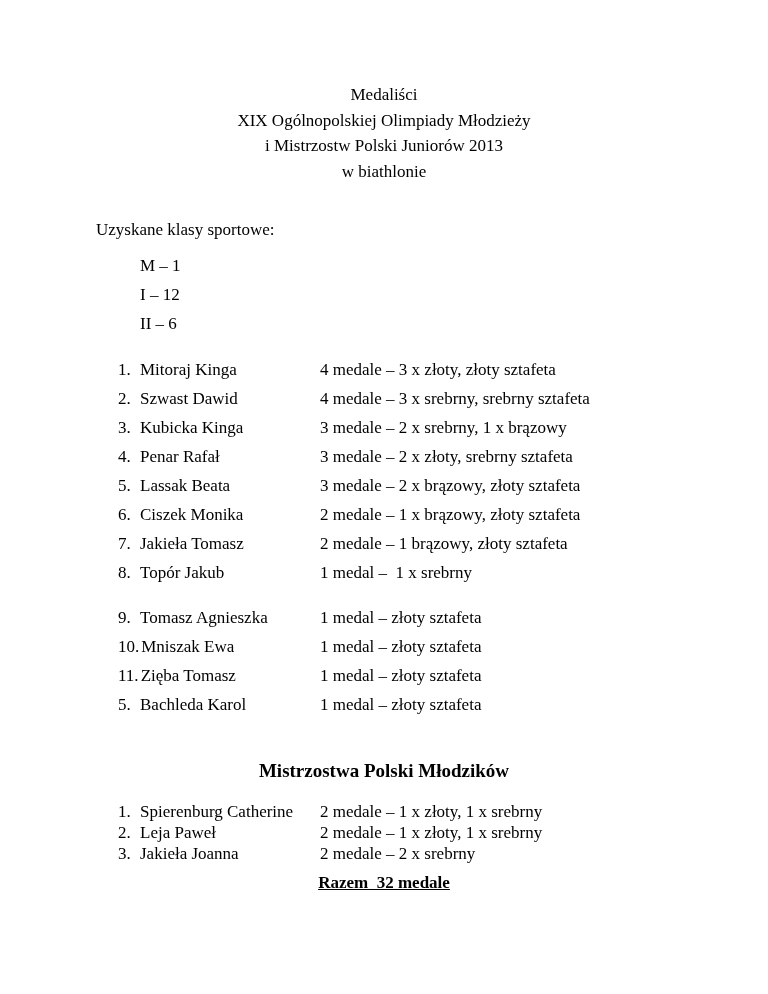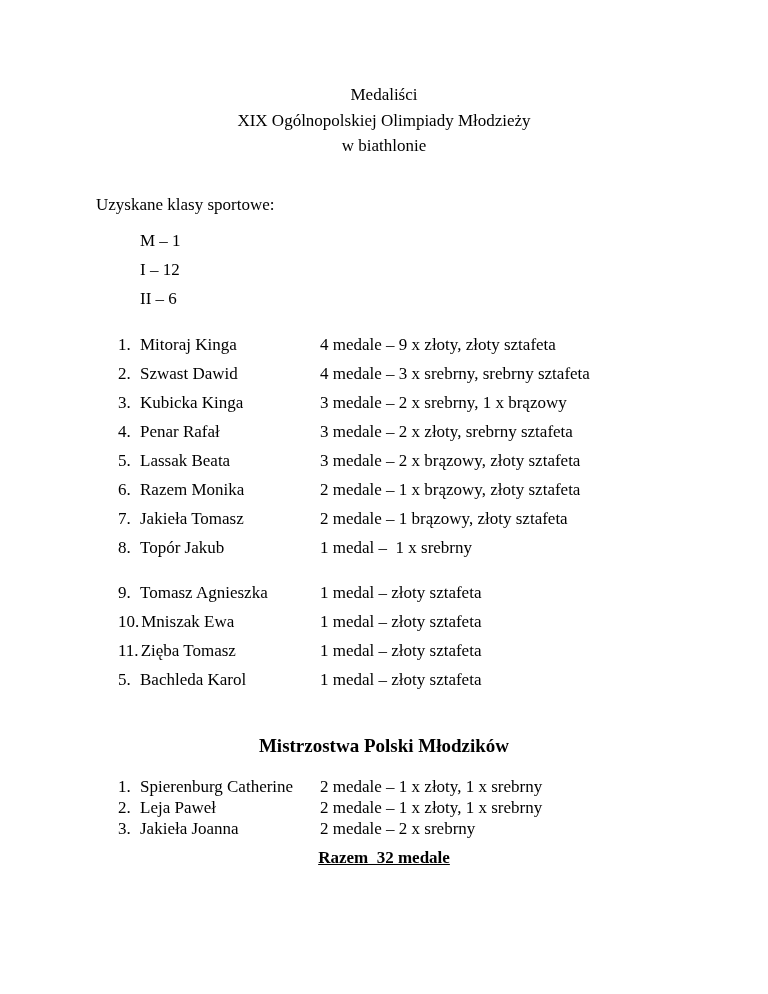"i Mistrzostw Polski Juniorów 2013" div.title-line { html: none -> <div>i Mistrzostw Polski Juniorów 2013</div> }
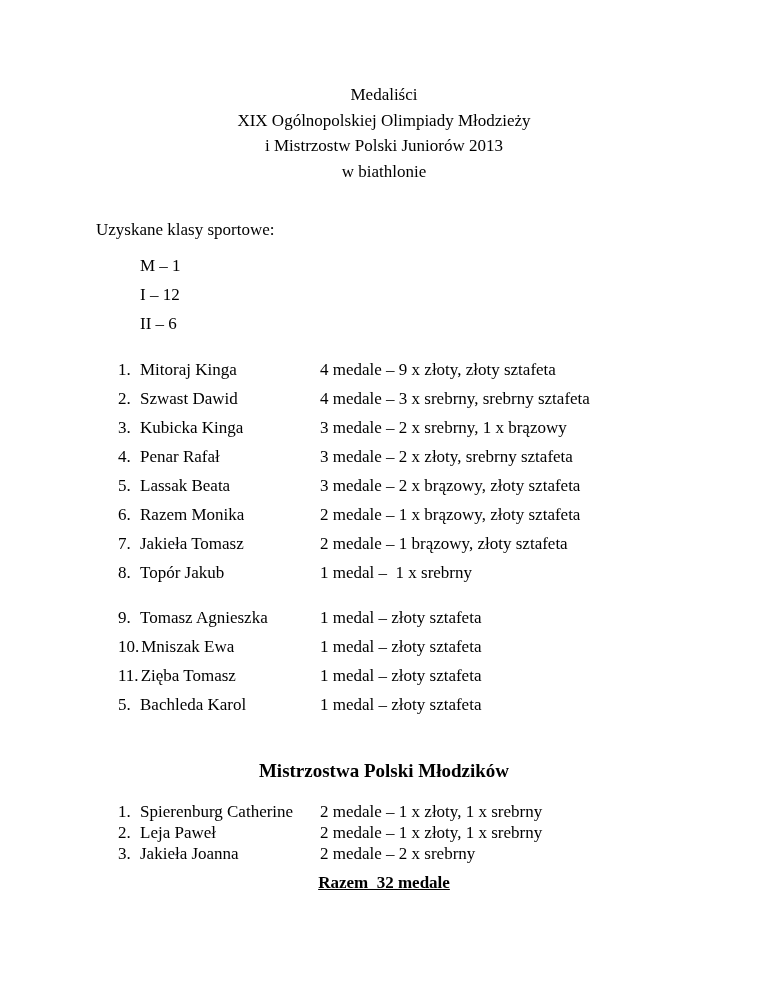"4 medale – 9 x" span.m-result { text: 9 -> 3 }
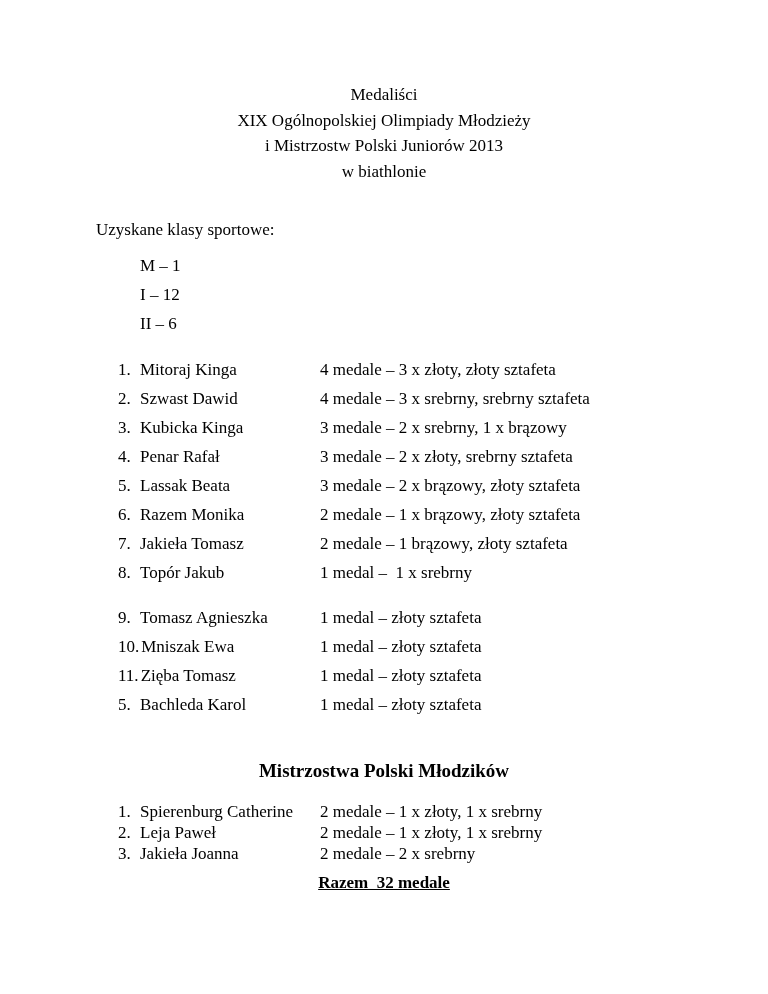"Razem Monika" span.m-name { text: Razem -> Ciszek }
